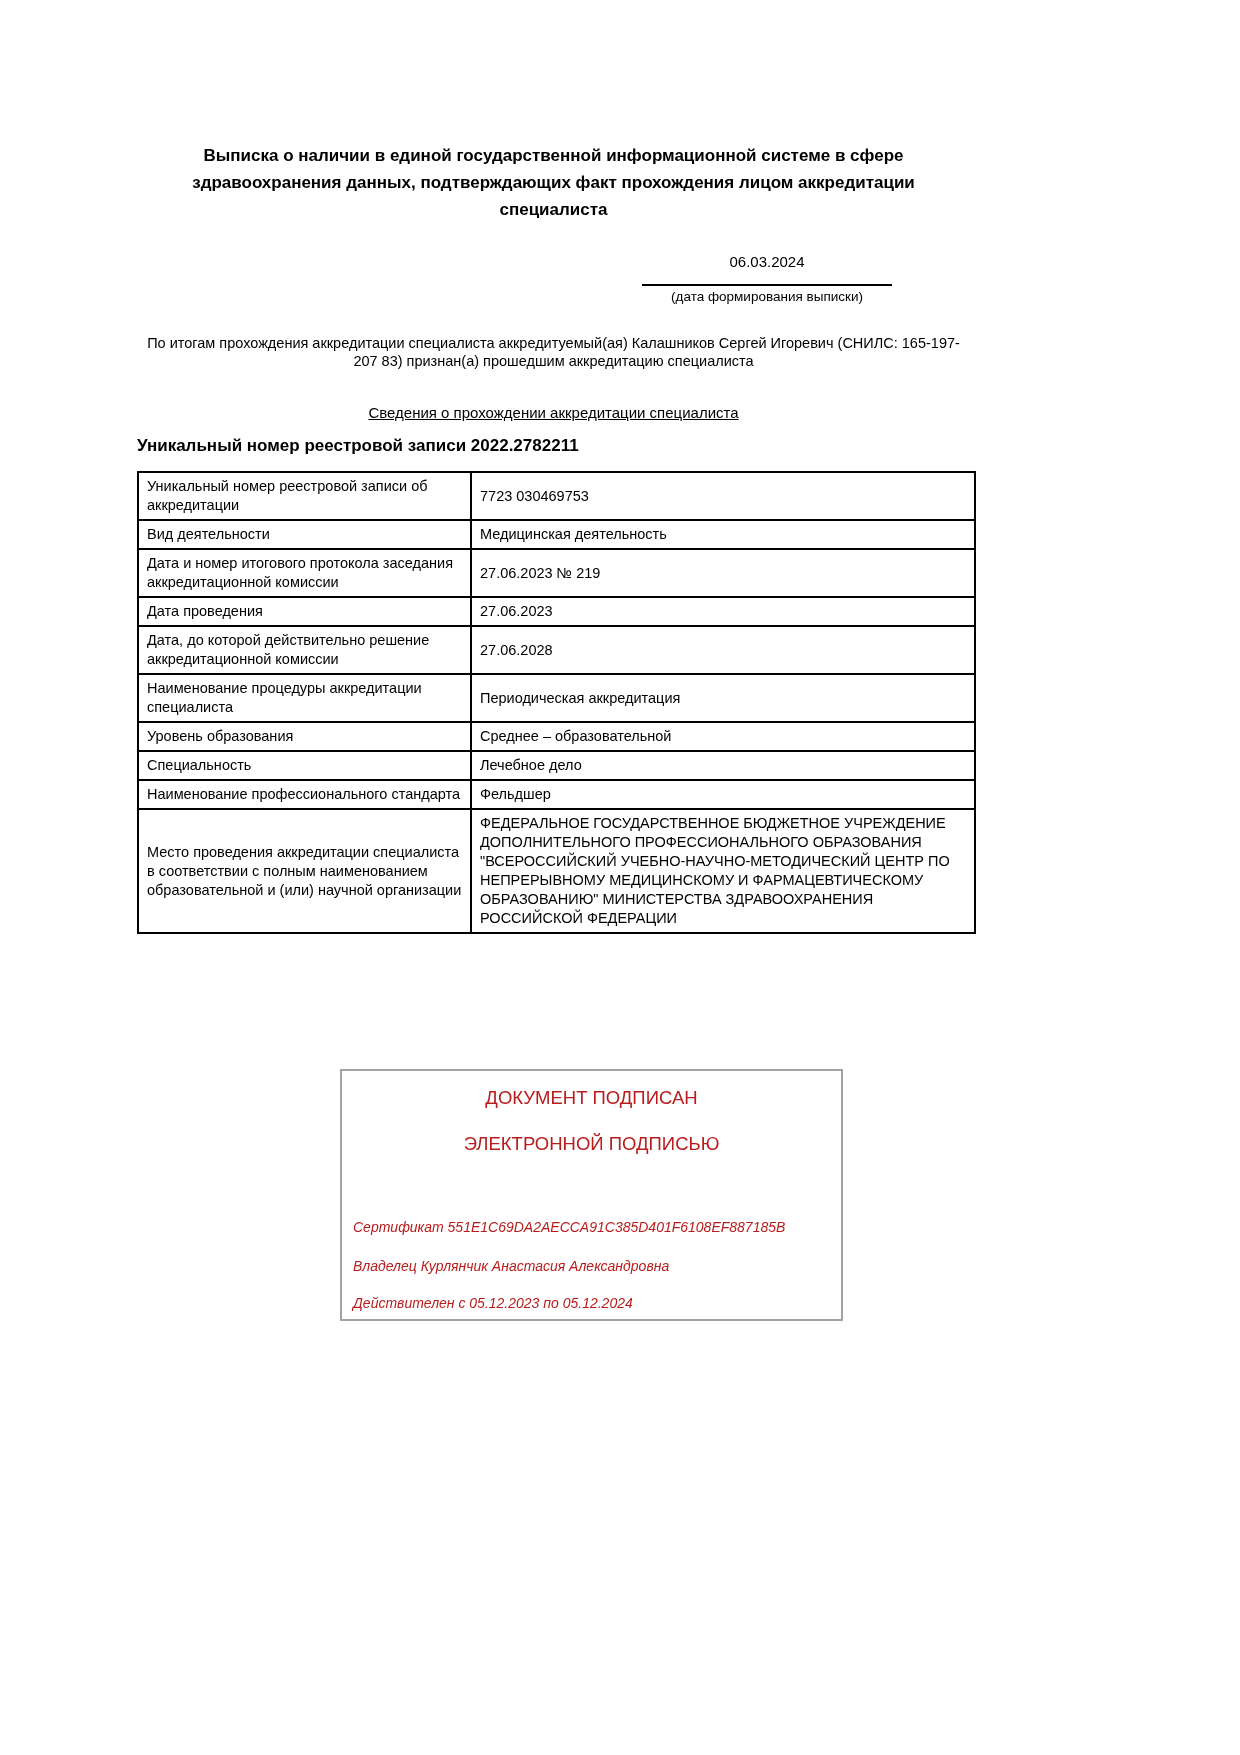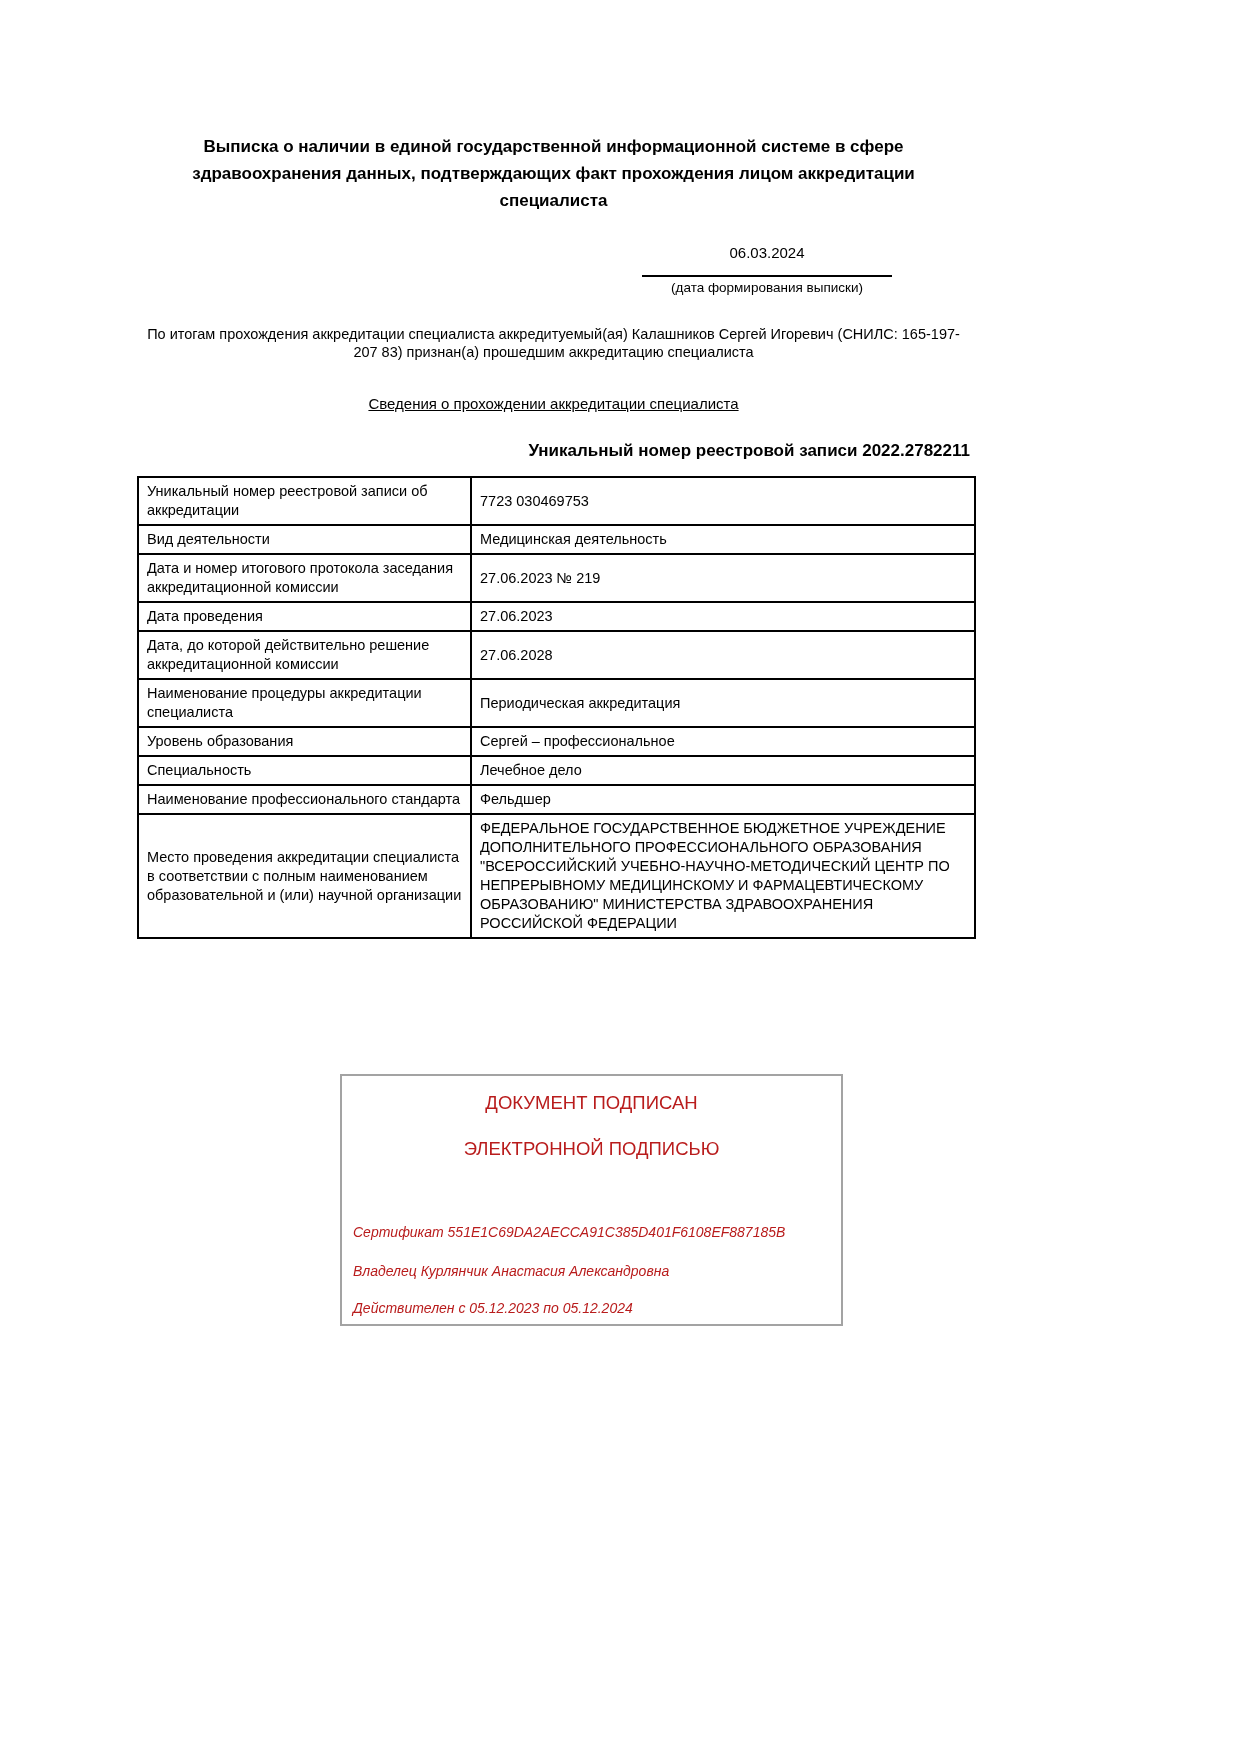"Выписка о наличии в единой" .content { top: 0 -> 9px }
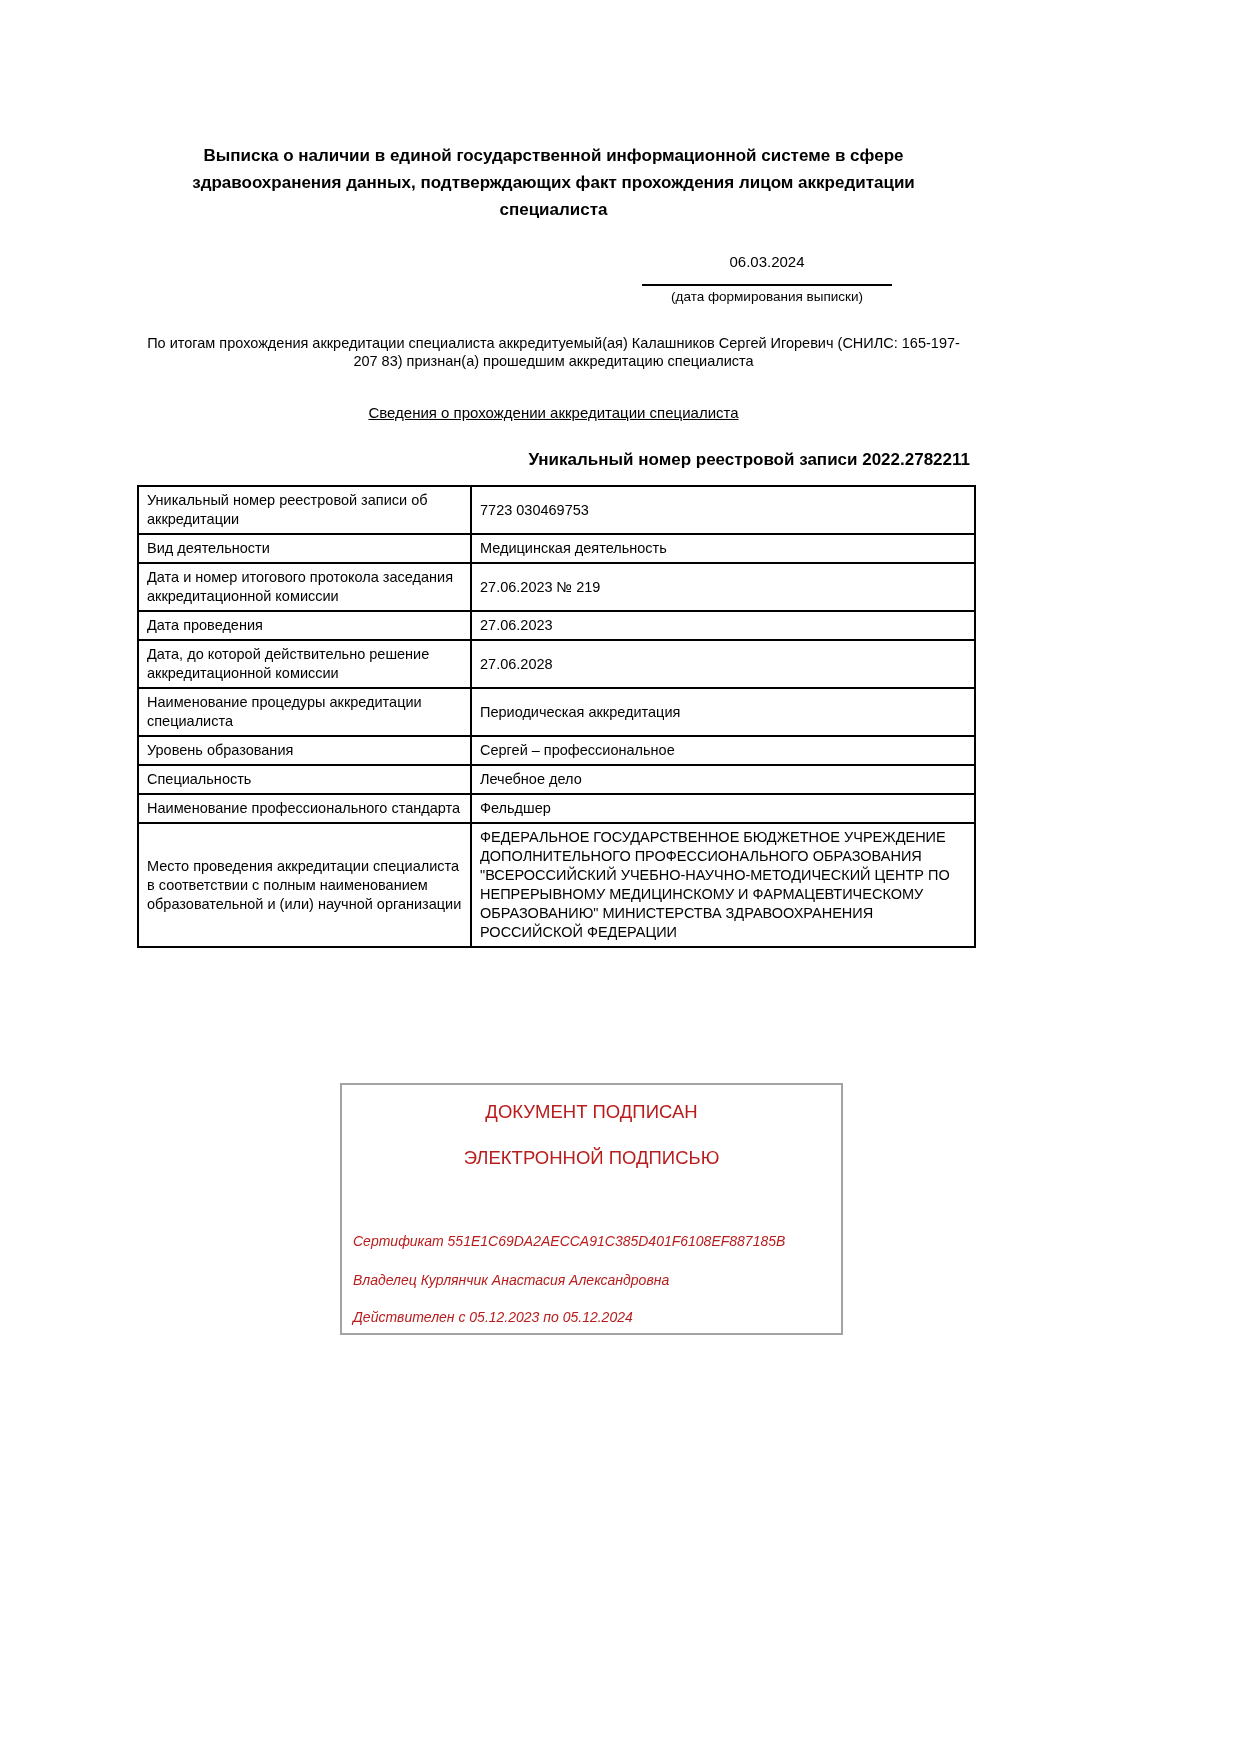"Уникальный номер реестровой записи" .registry-heading { margin: 29px 0 0 0 -> 15px 0 0 0; text-align: right -> left }
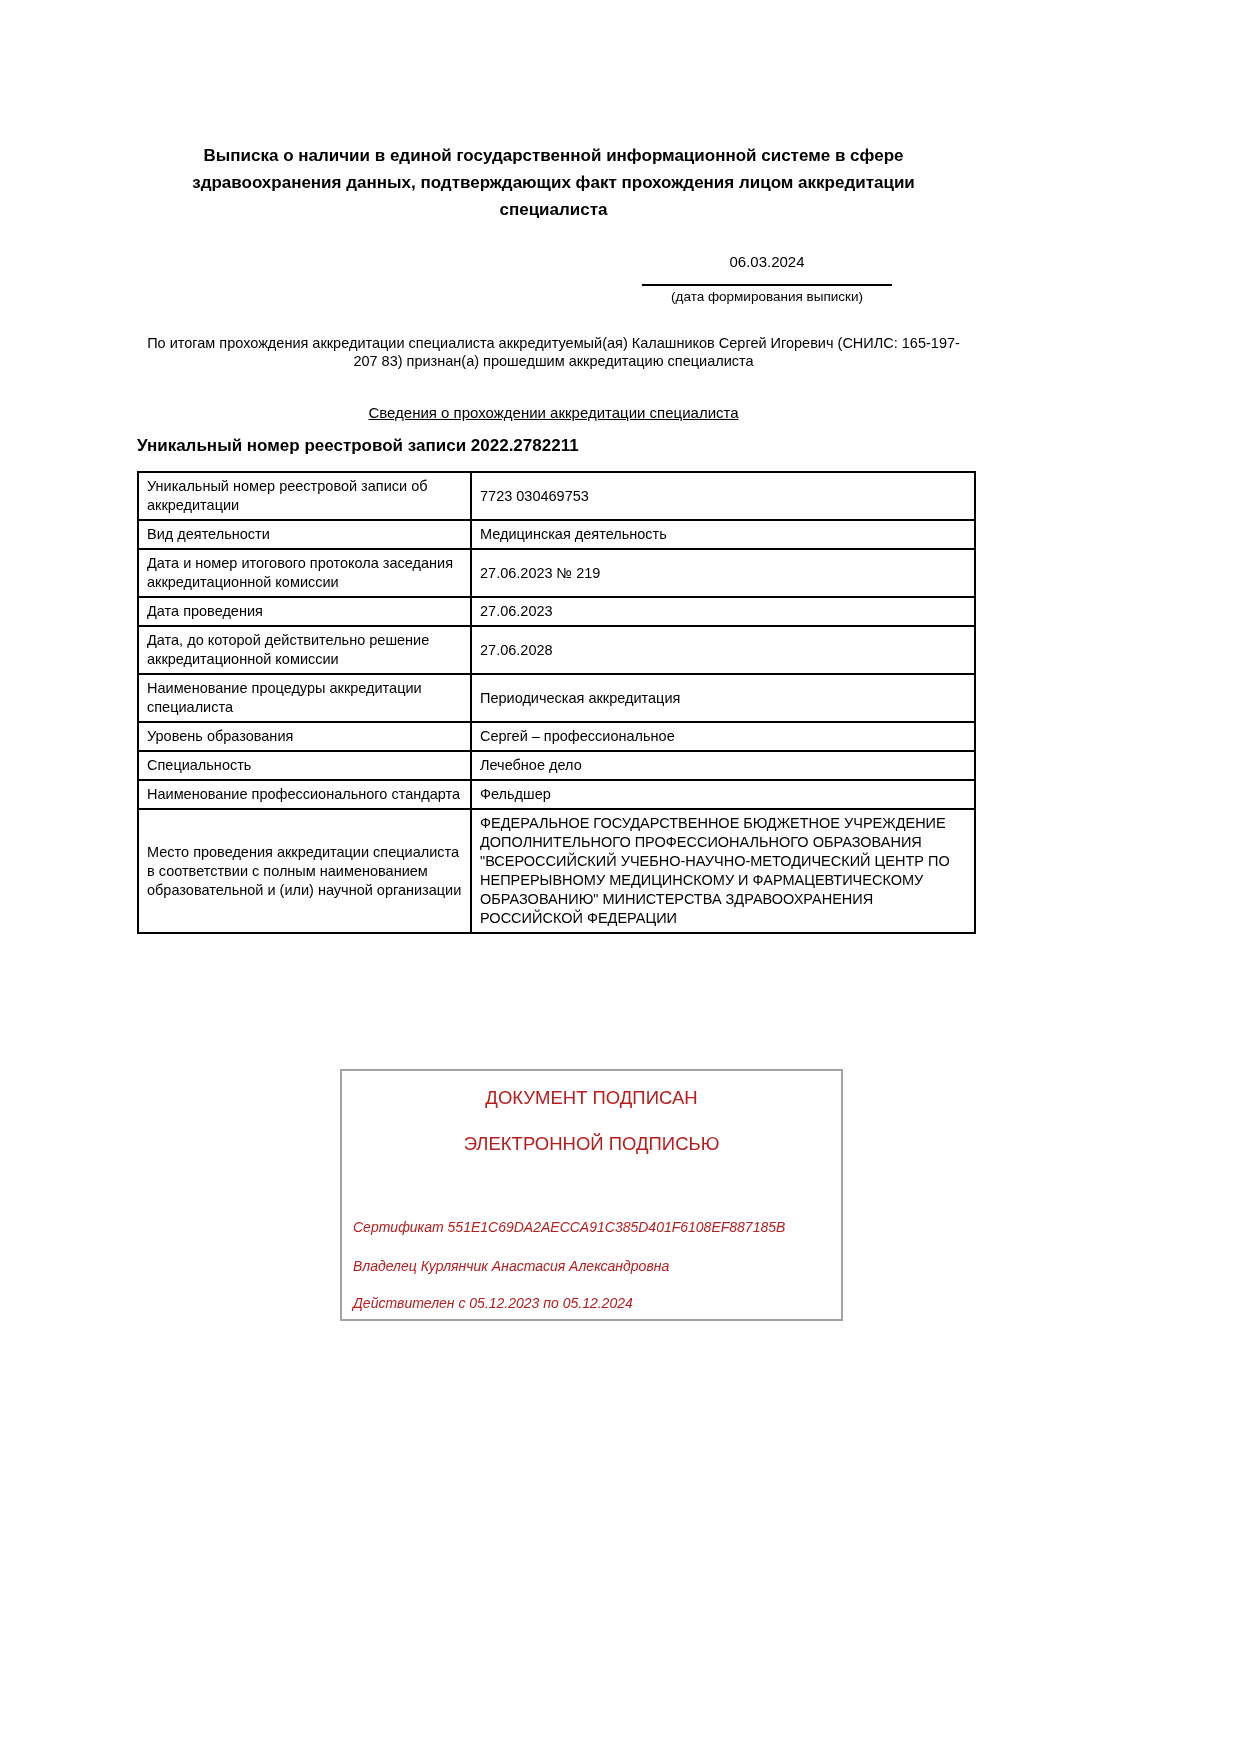"Сергей – профессиональное" td.value-cell { text: Сергей – профессиональное -> Среднее – образовательной }
